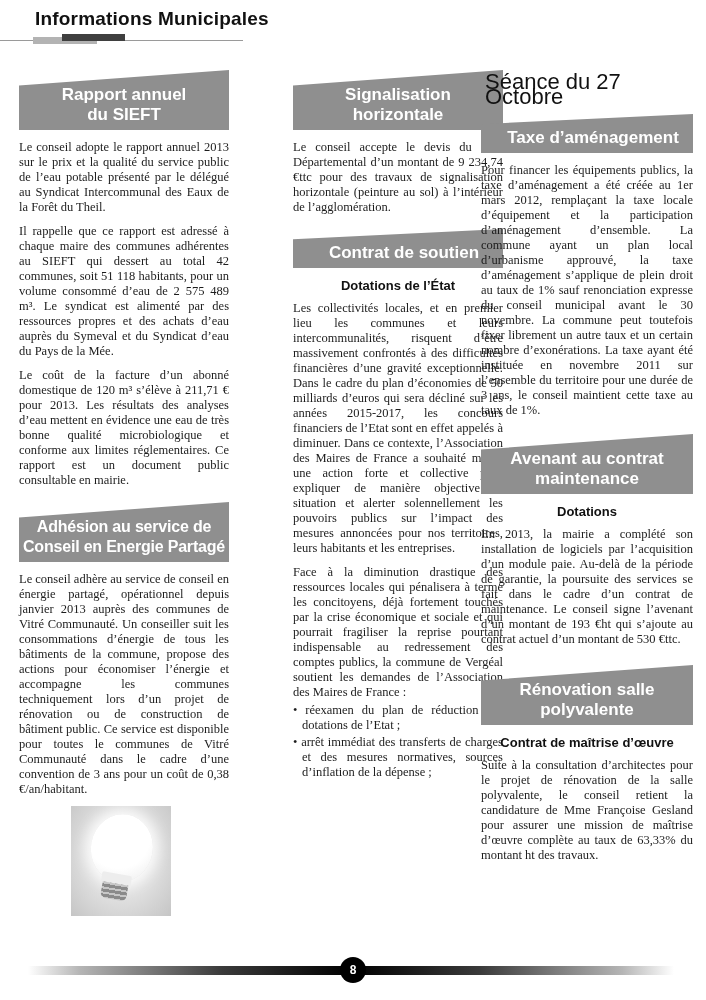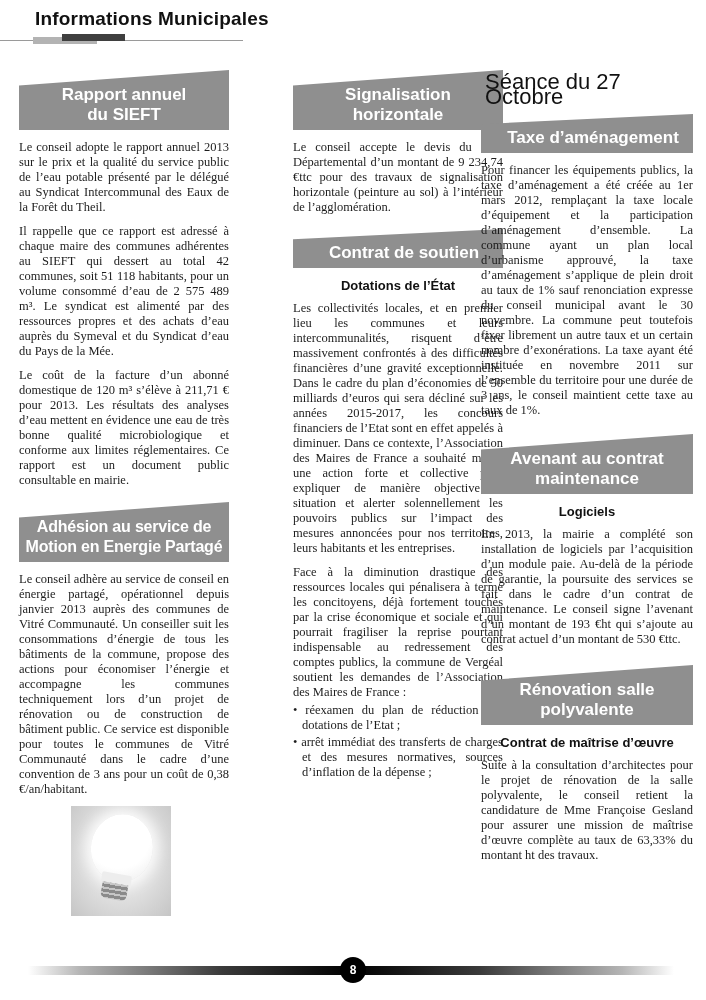"Logiciels" div.subhead { text: Logiciels -> Dotations }
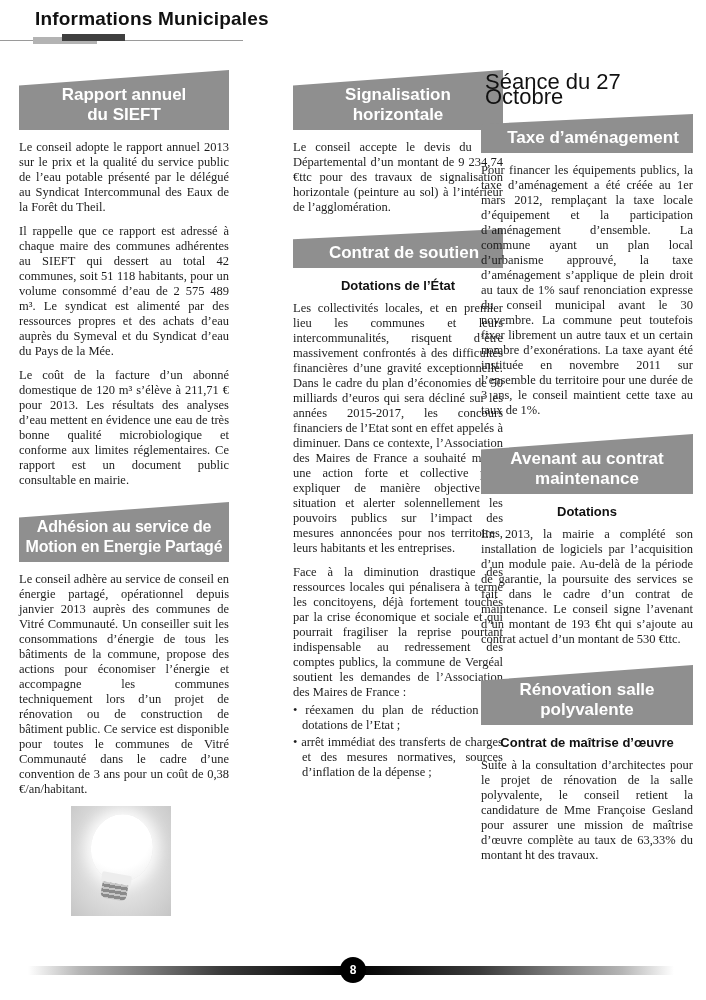"Motion en Energie Partagé" span { text: Motion -> Conseil }
